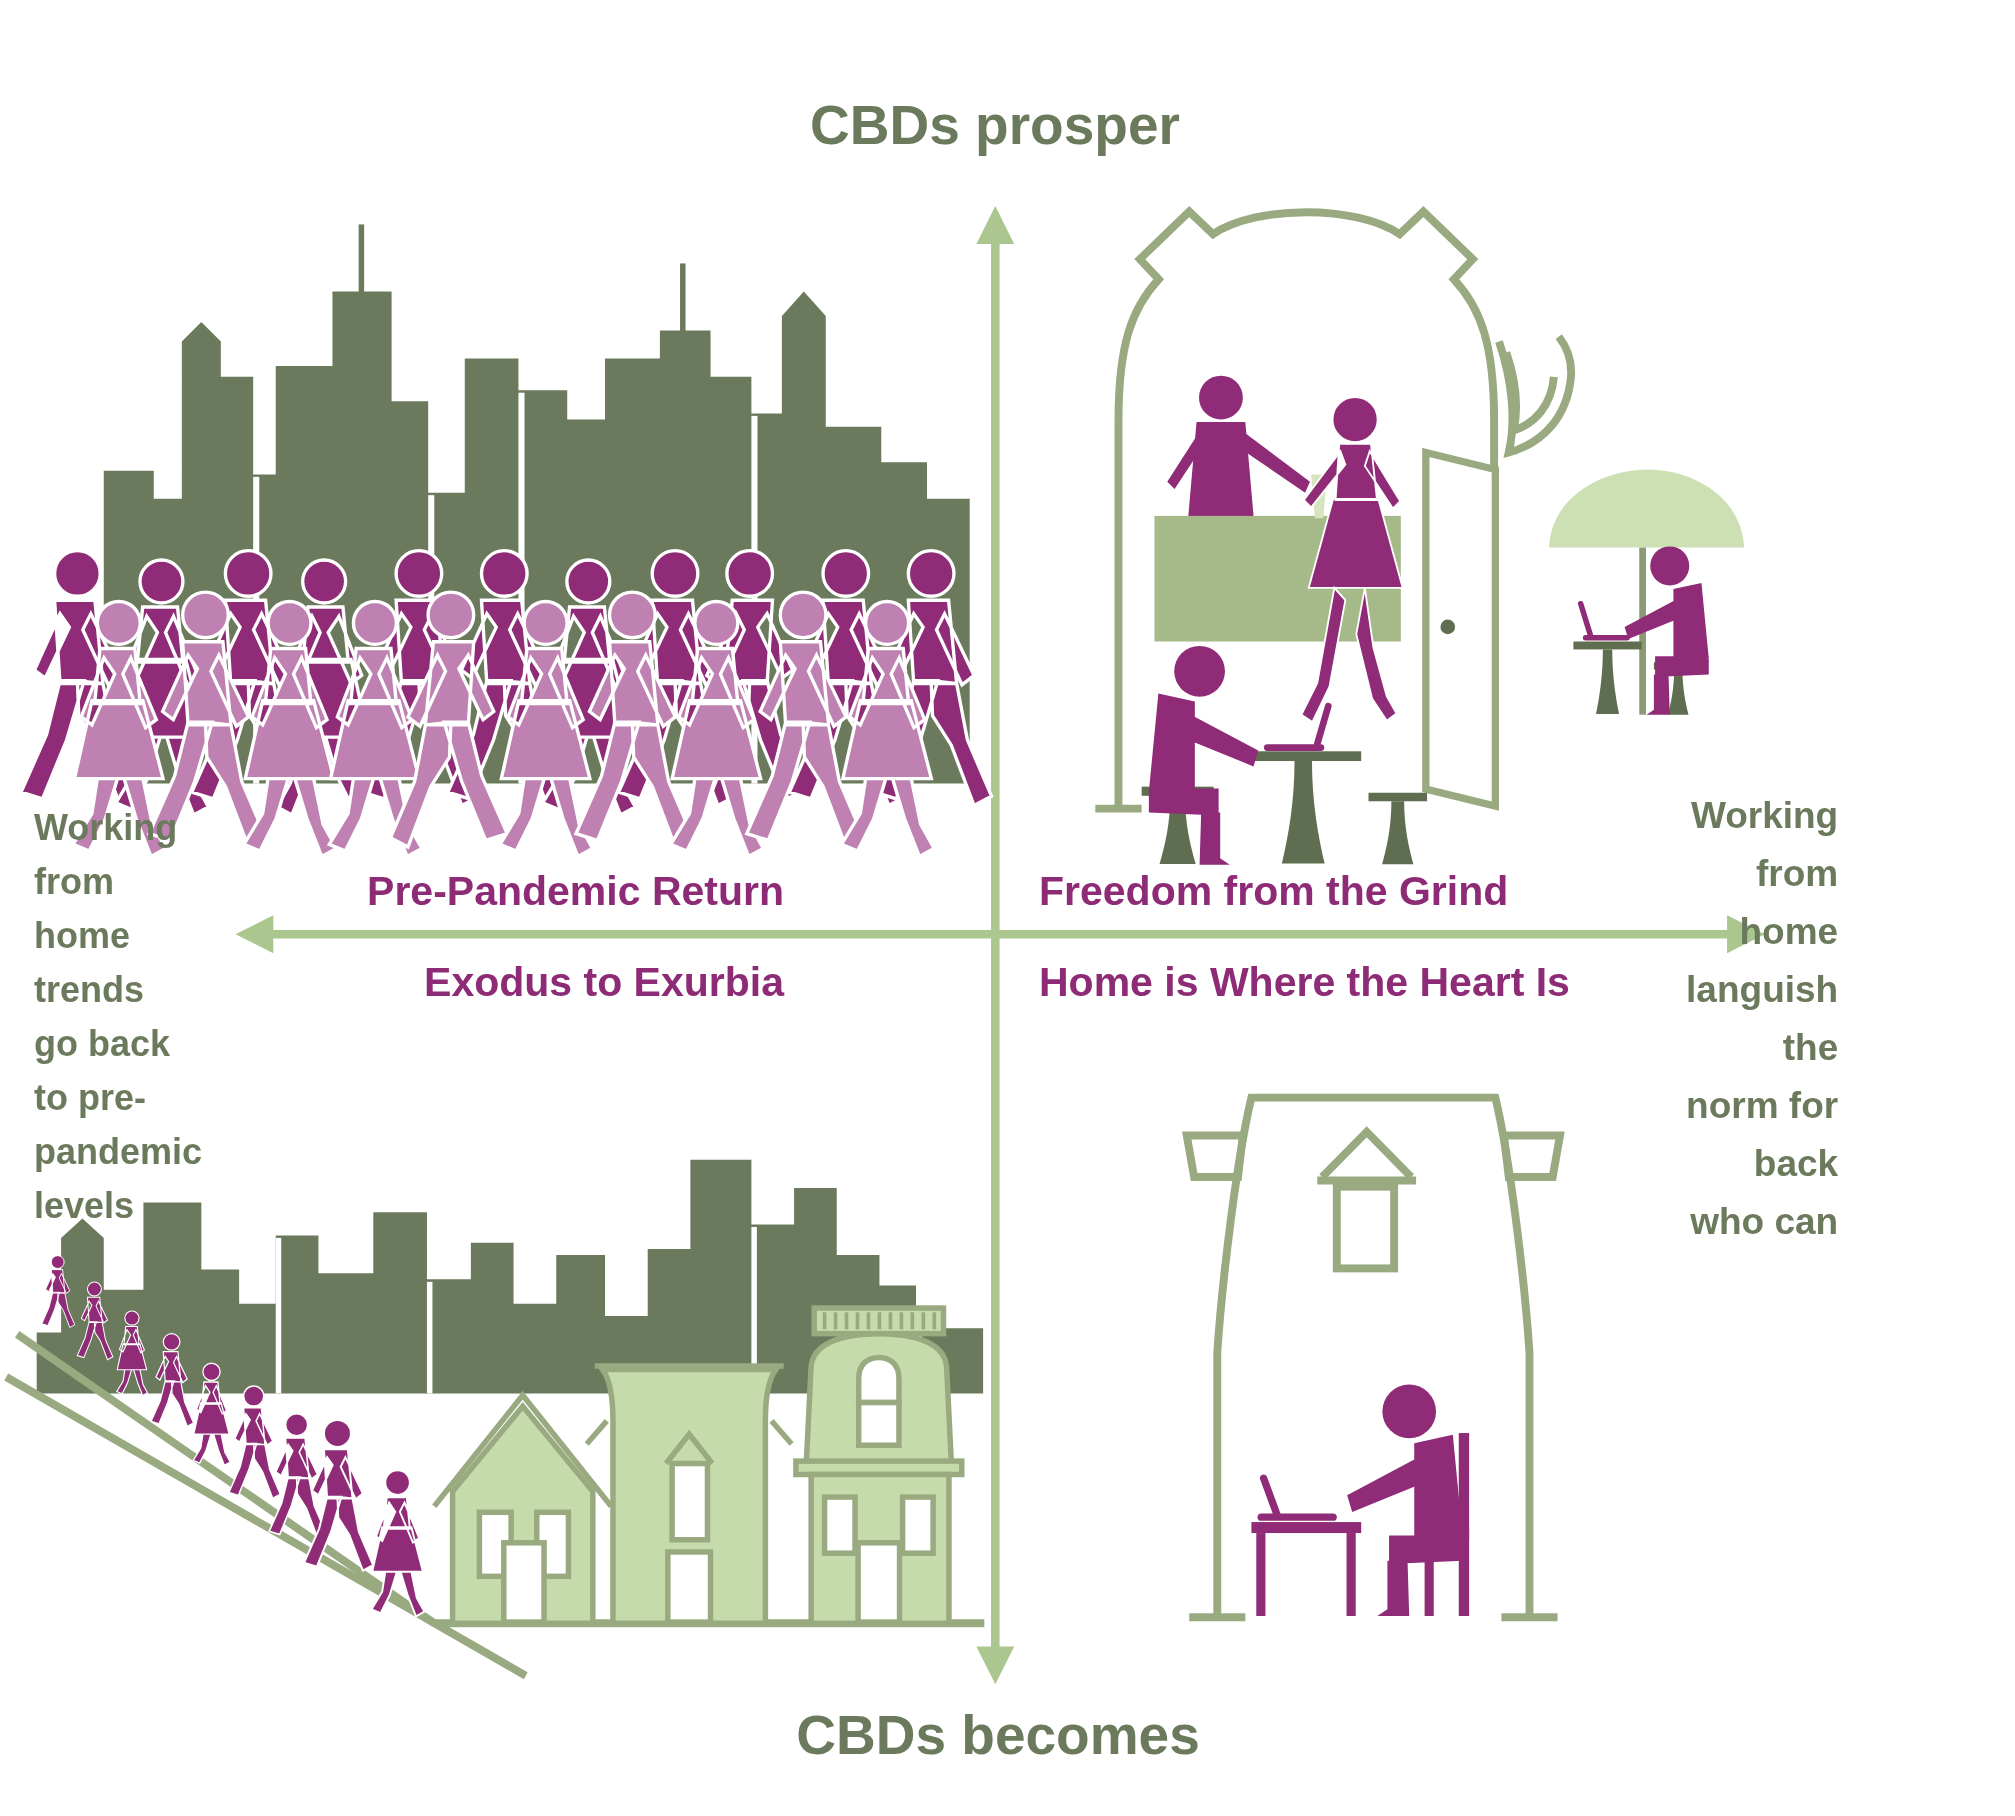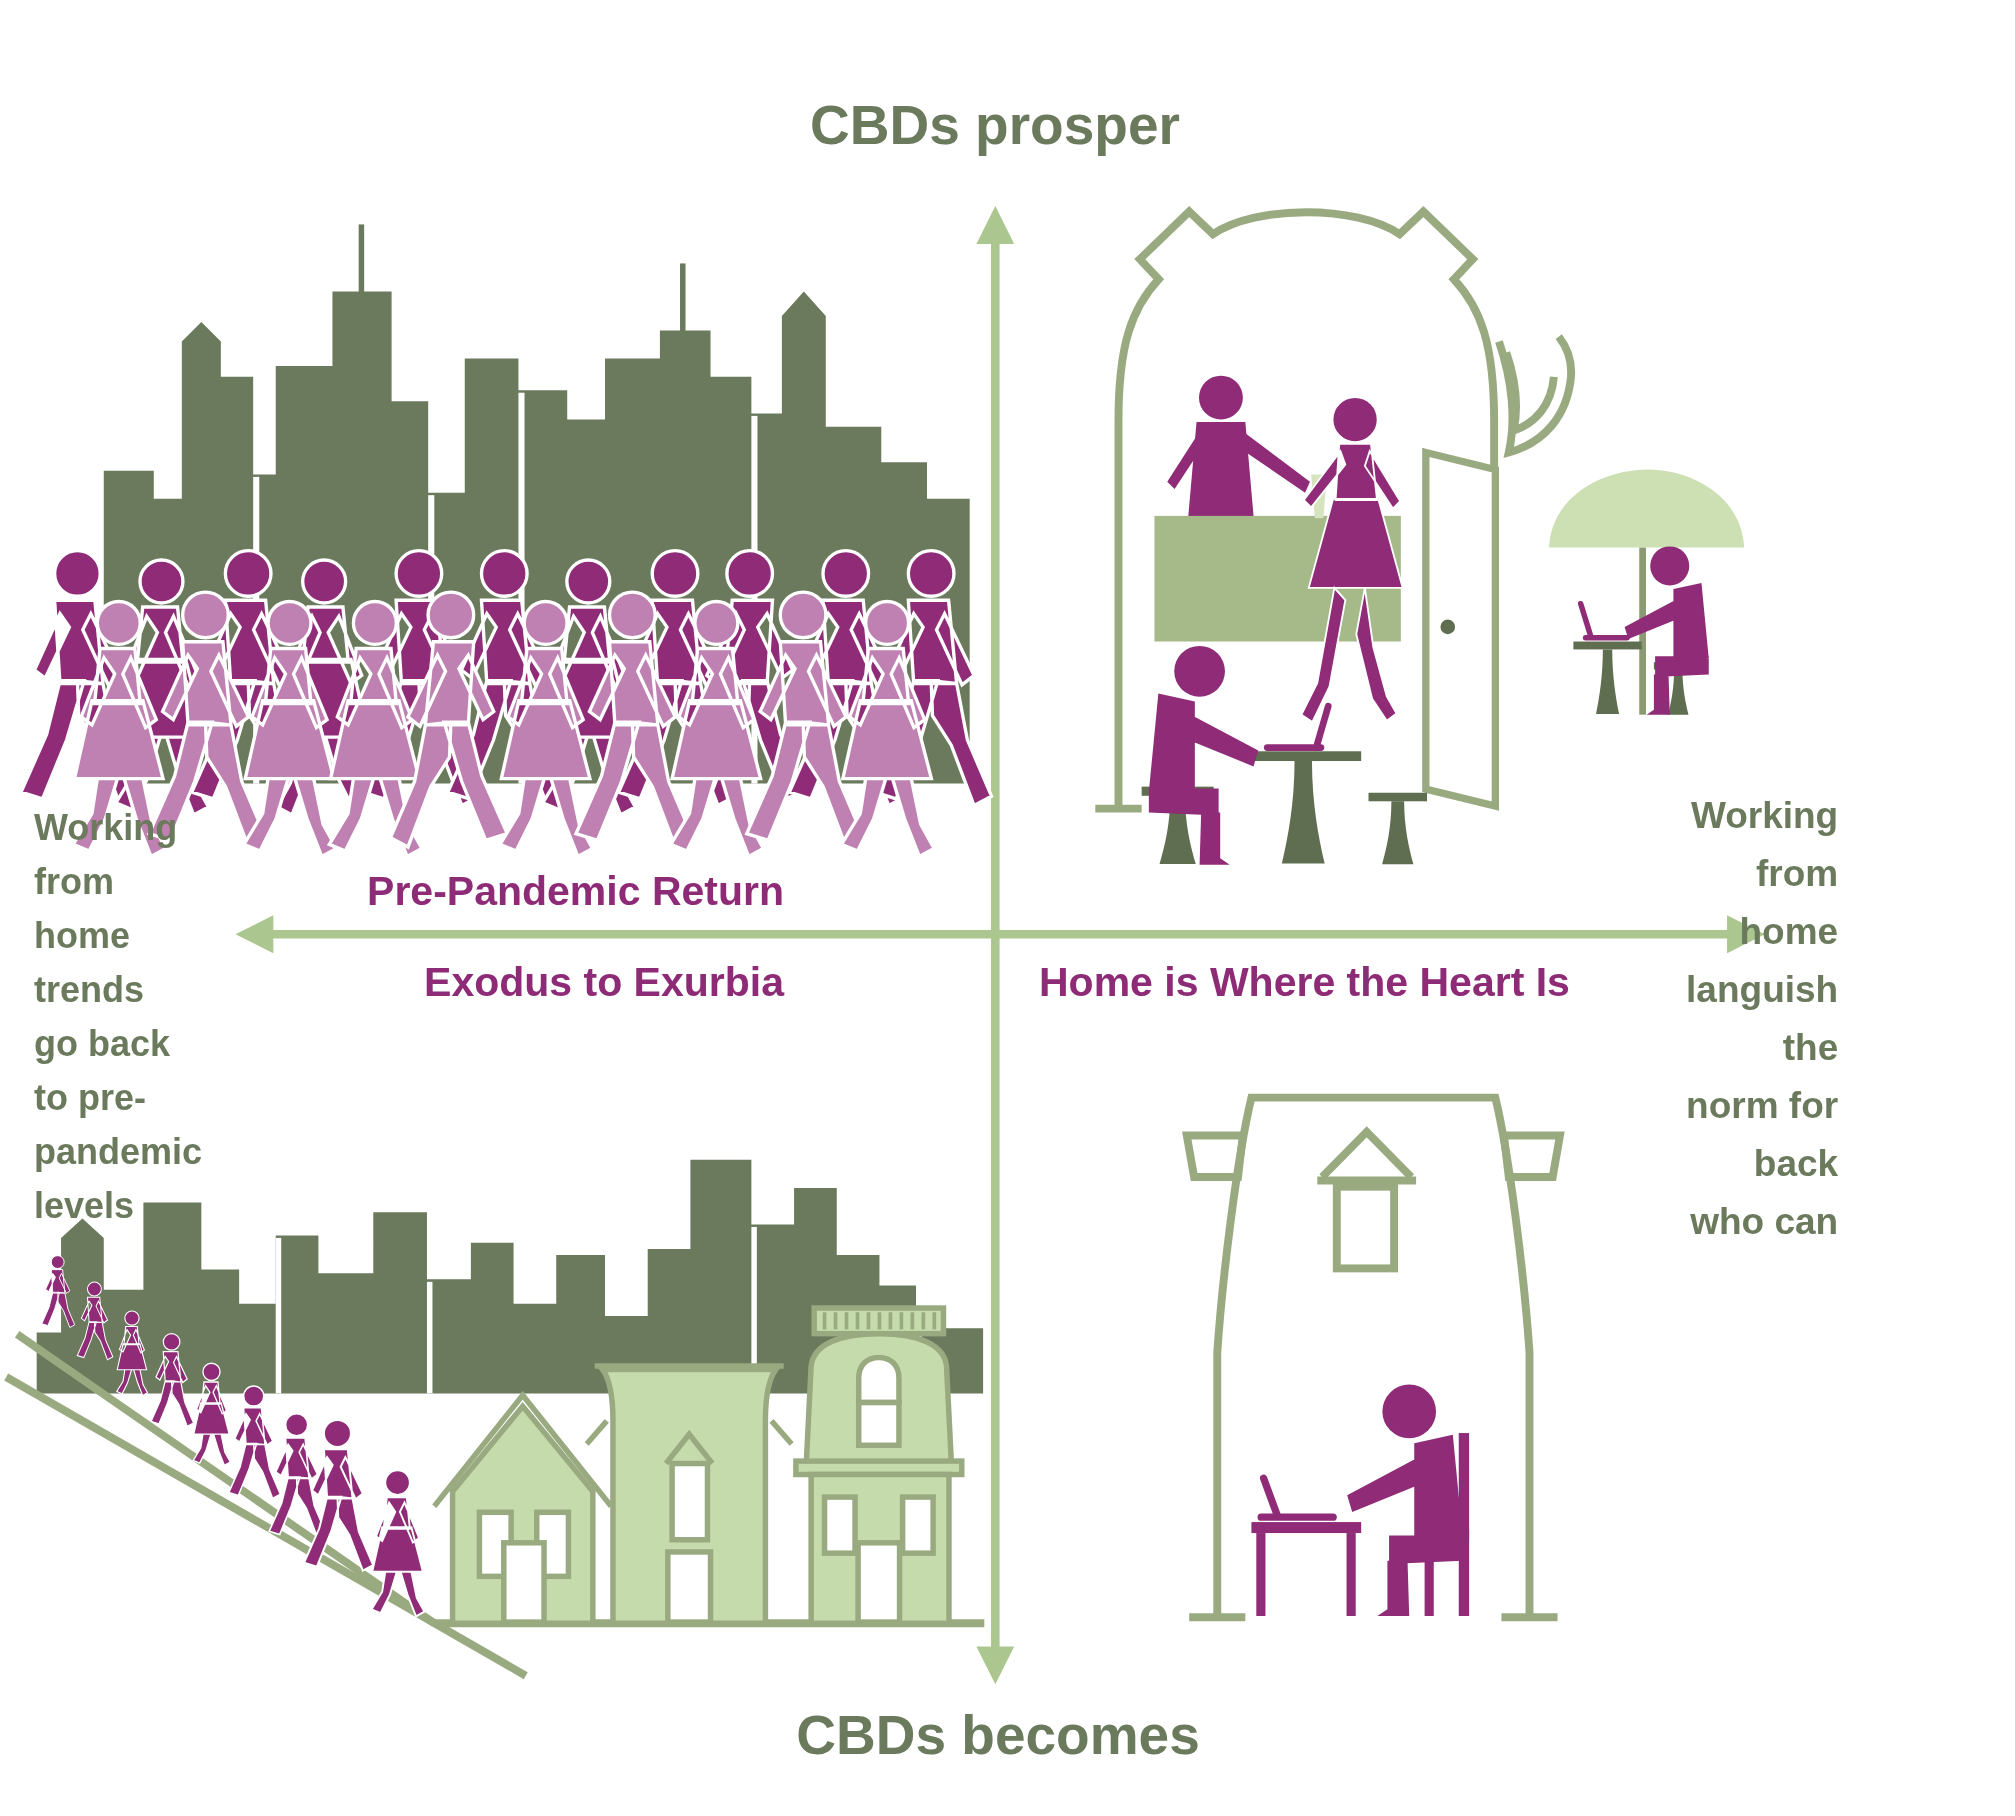"Freedom from the Grind" div.txt { html: none -> <div>Freedom from the Grind</div> }
